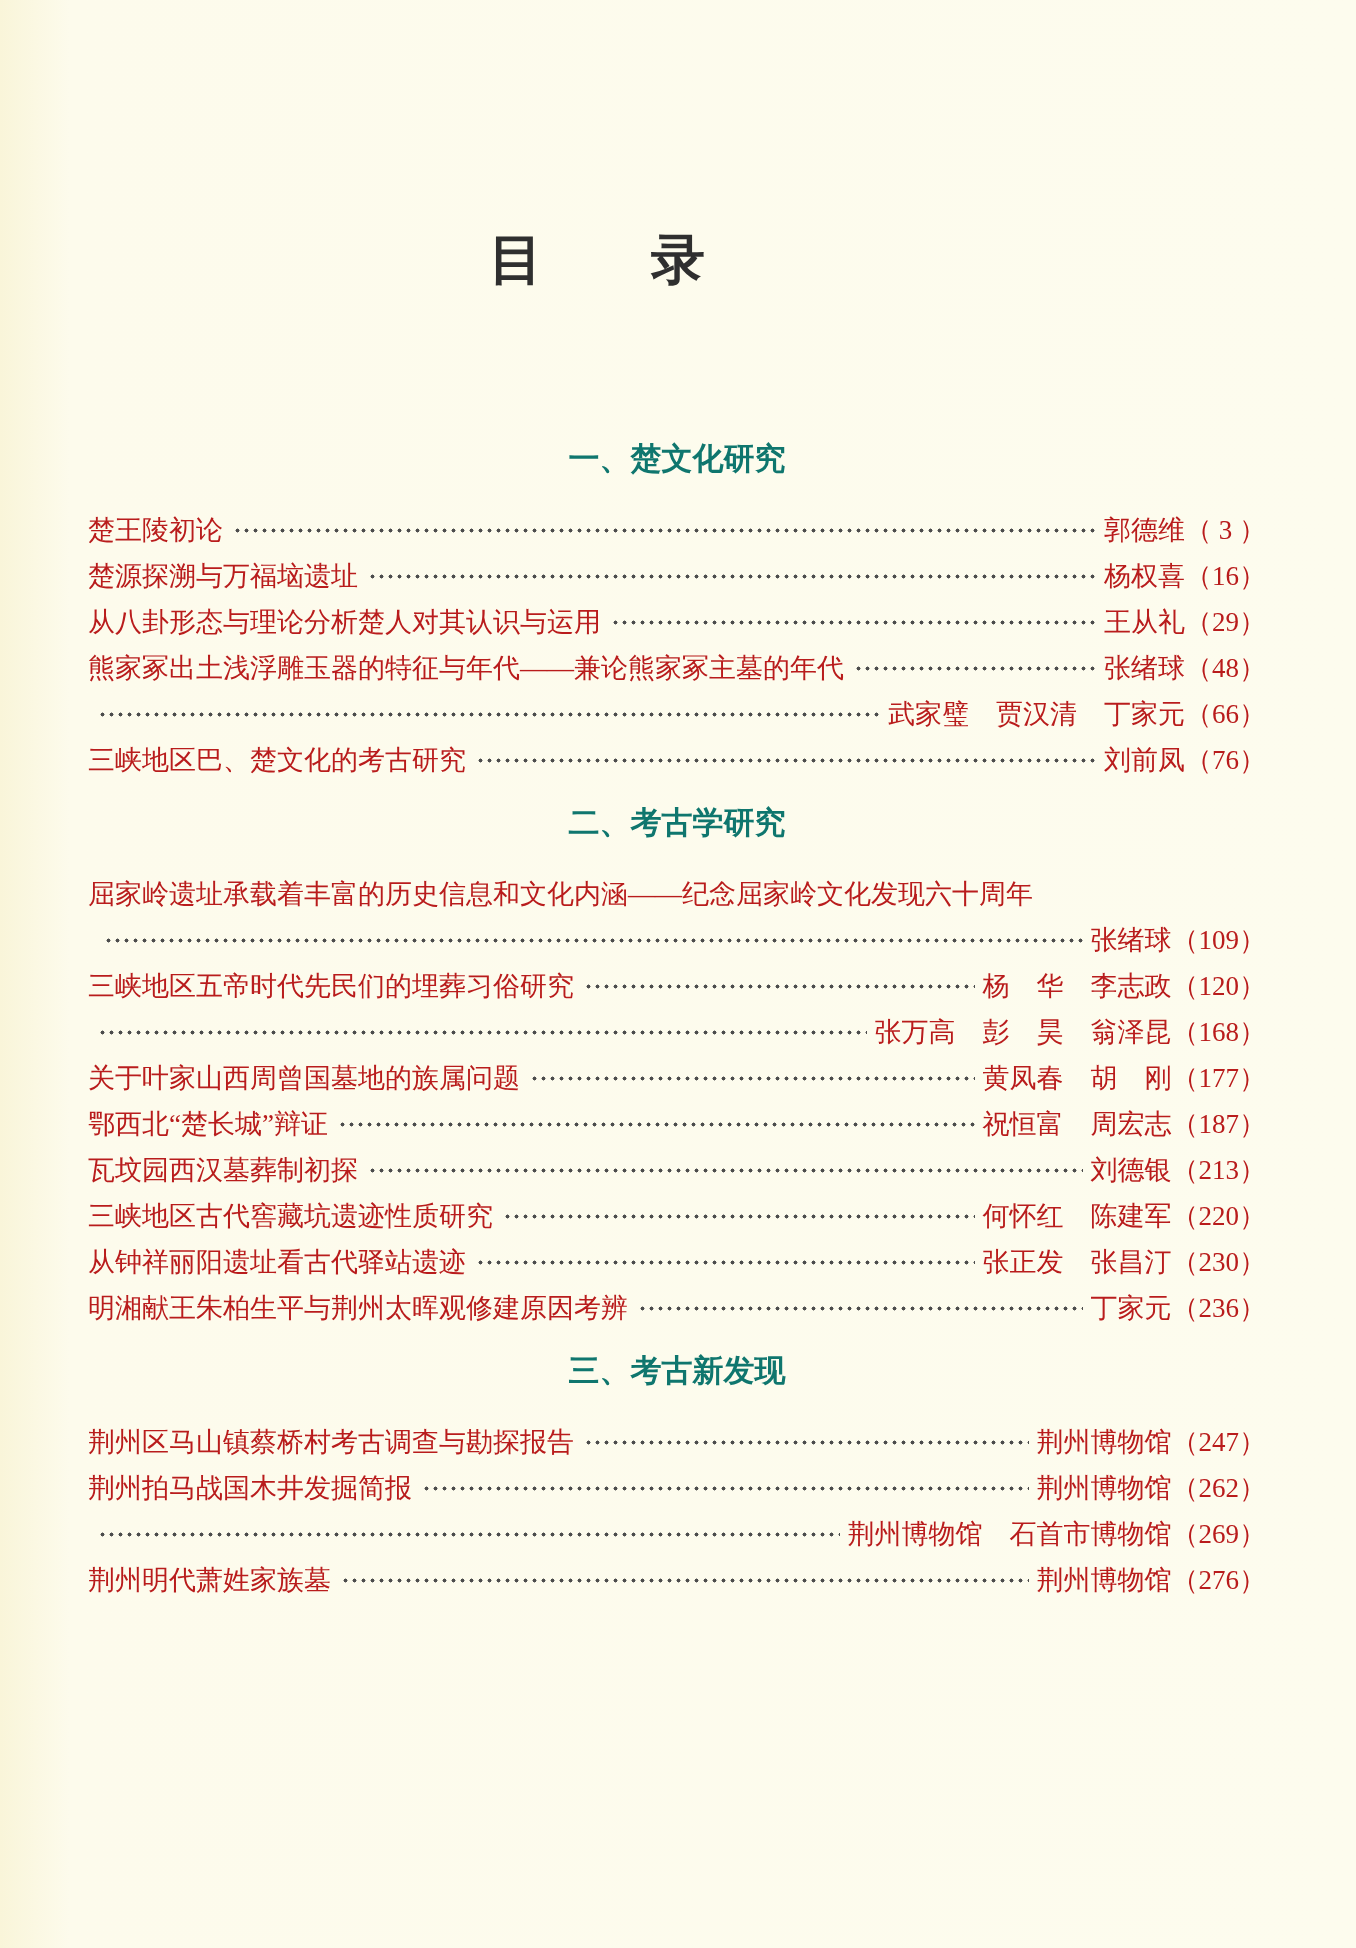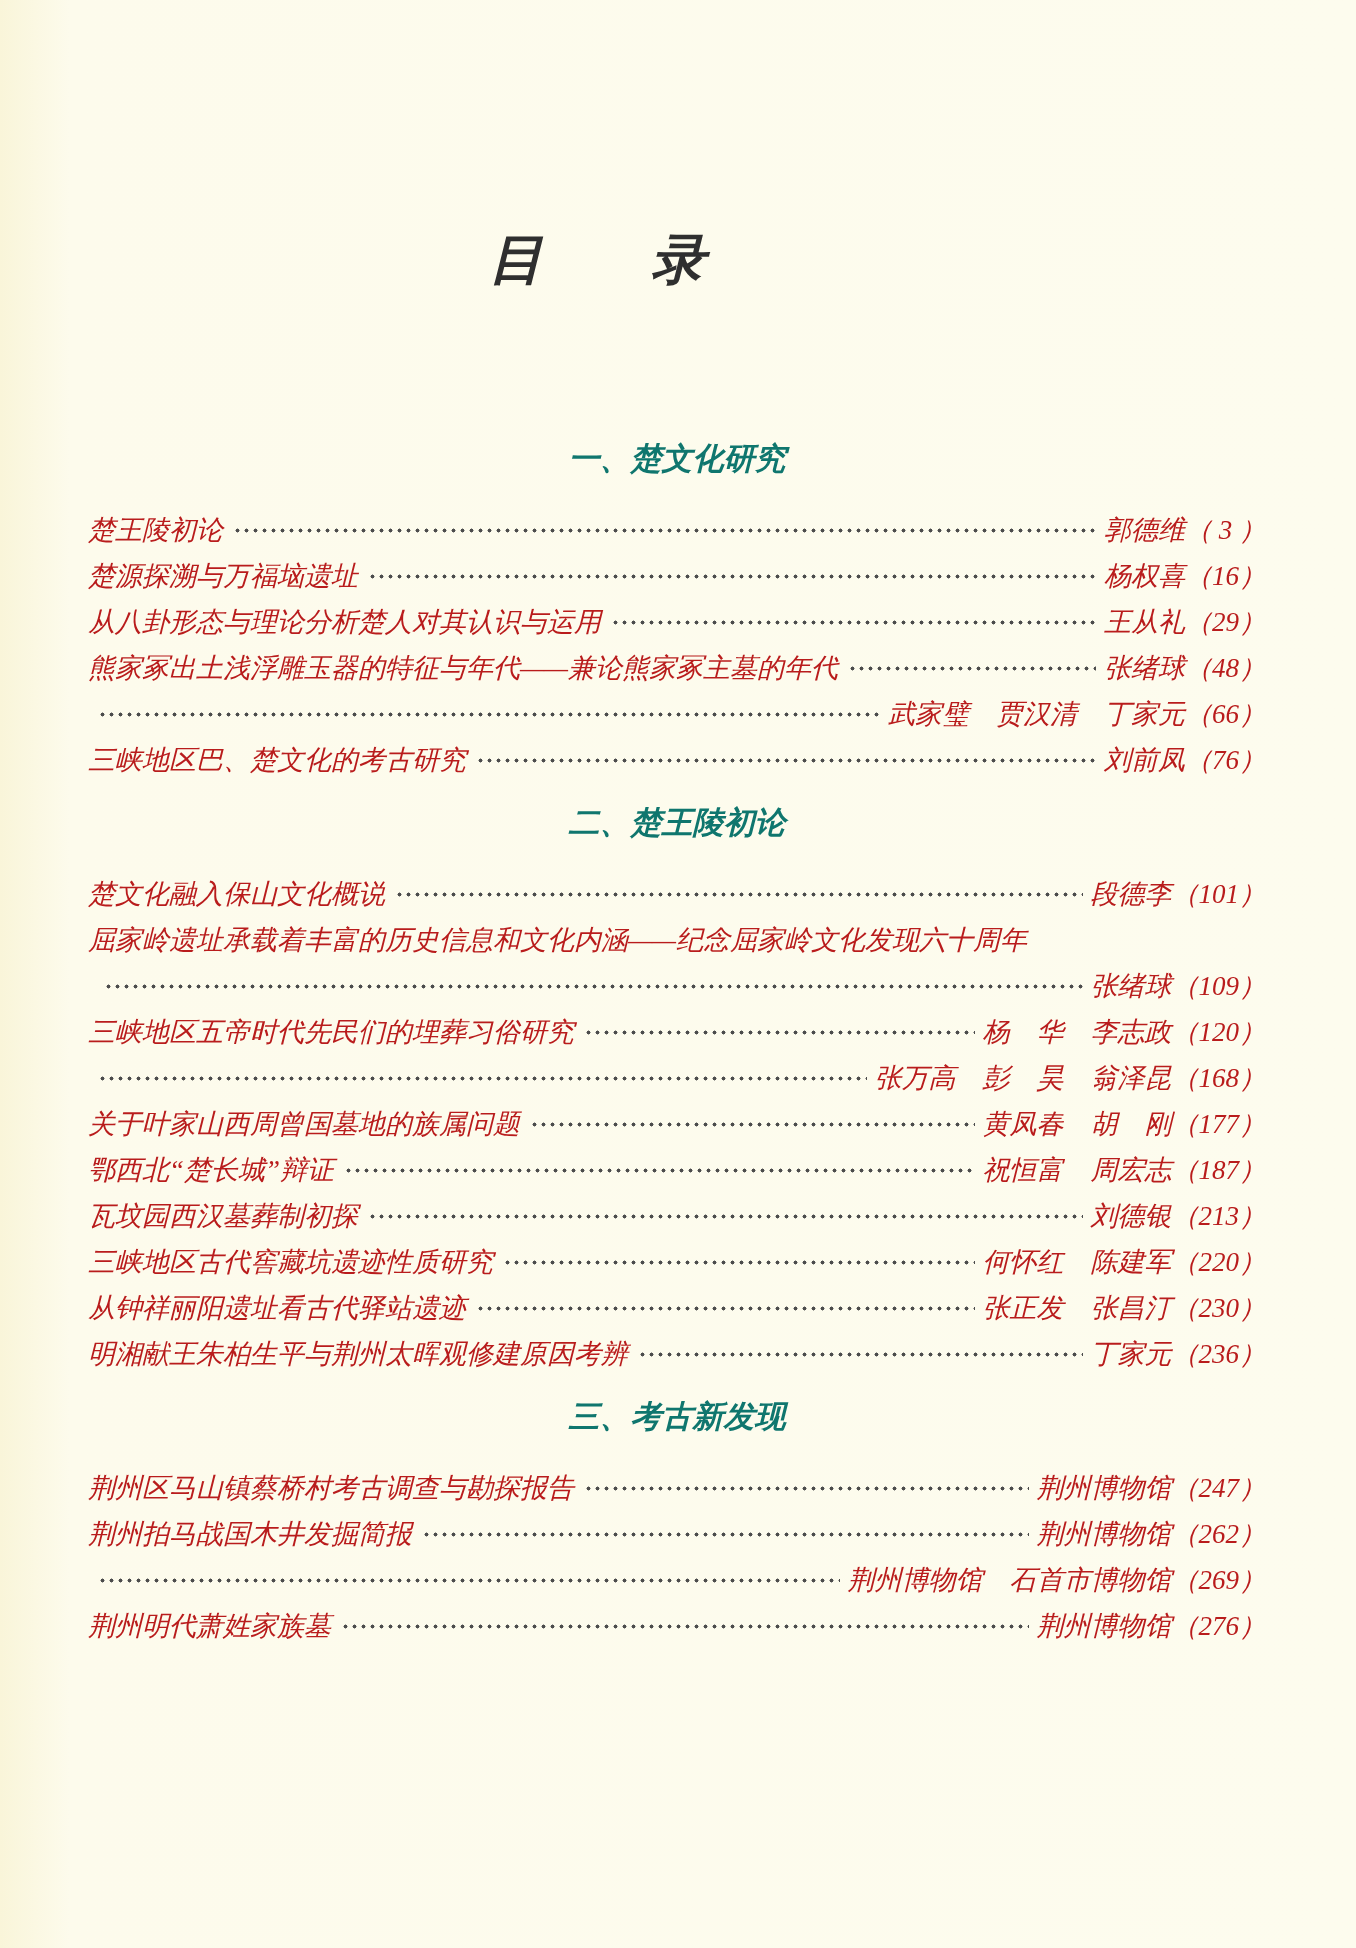"目 录" .page { font-style: italic -> none }
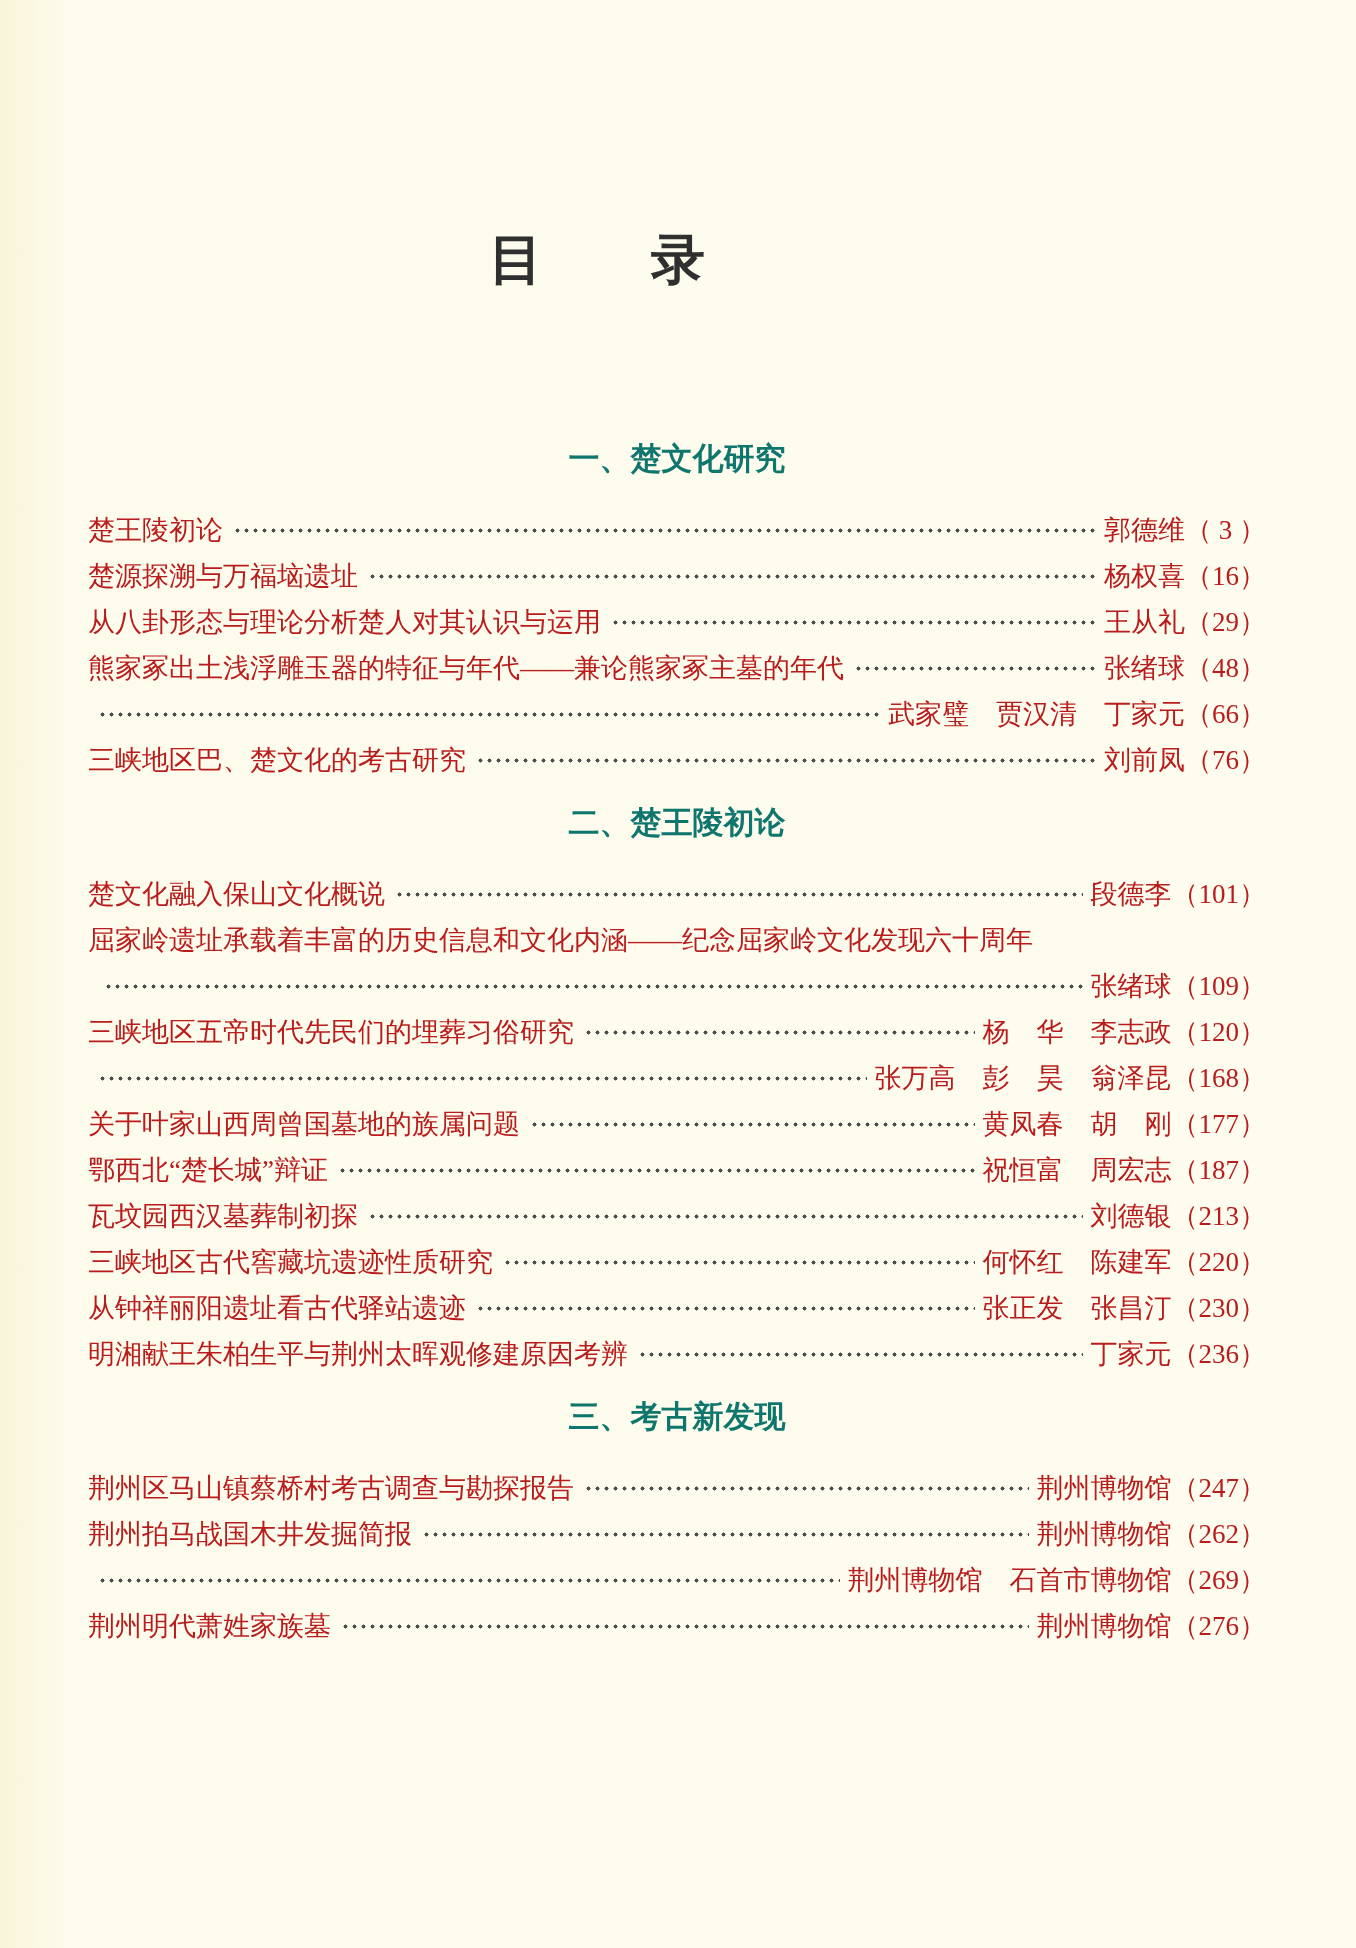"二、楚王陵初论" h2.section-heading { text: 楚王陵初论 -> 考古学研究 }
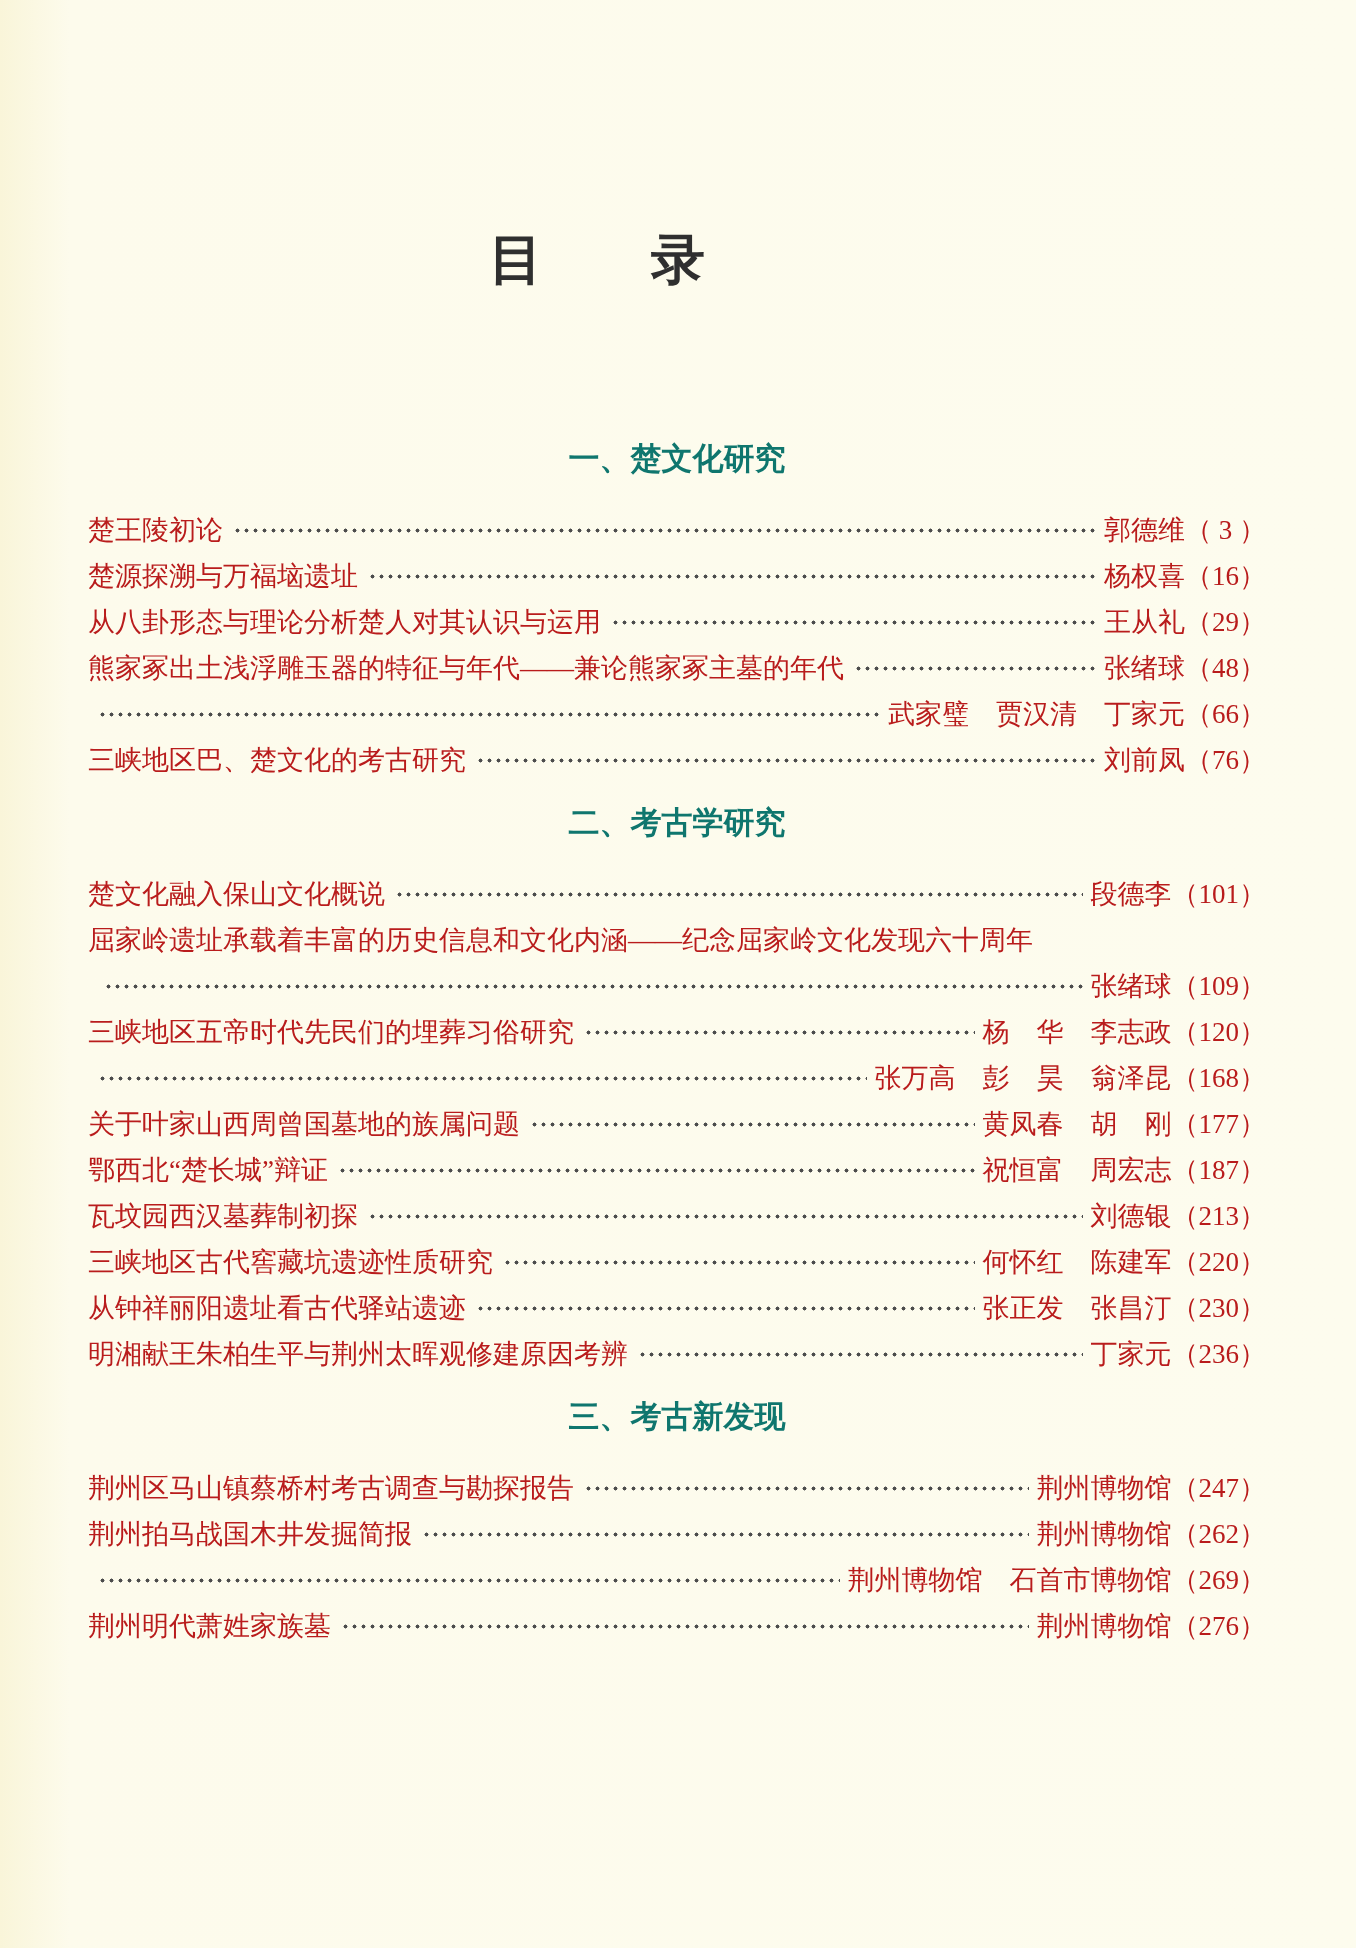"楚文化融入保山文化概说" div.entry-row { html: <div> <span>楚文化融入保山文化概说</span> <span></span> <span>段德李</span> <span>（101）</span> </div> -> none }
